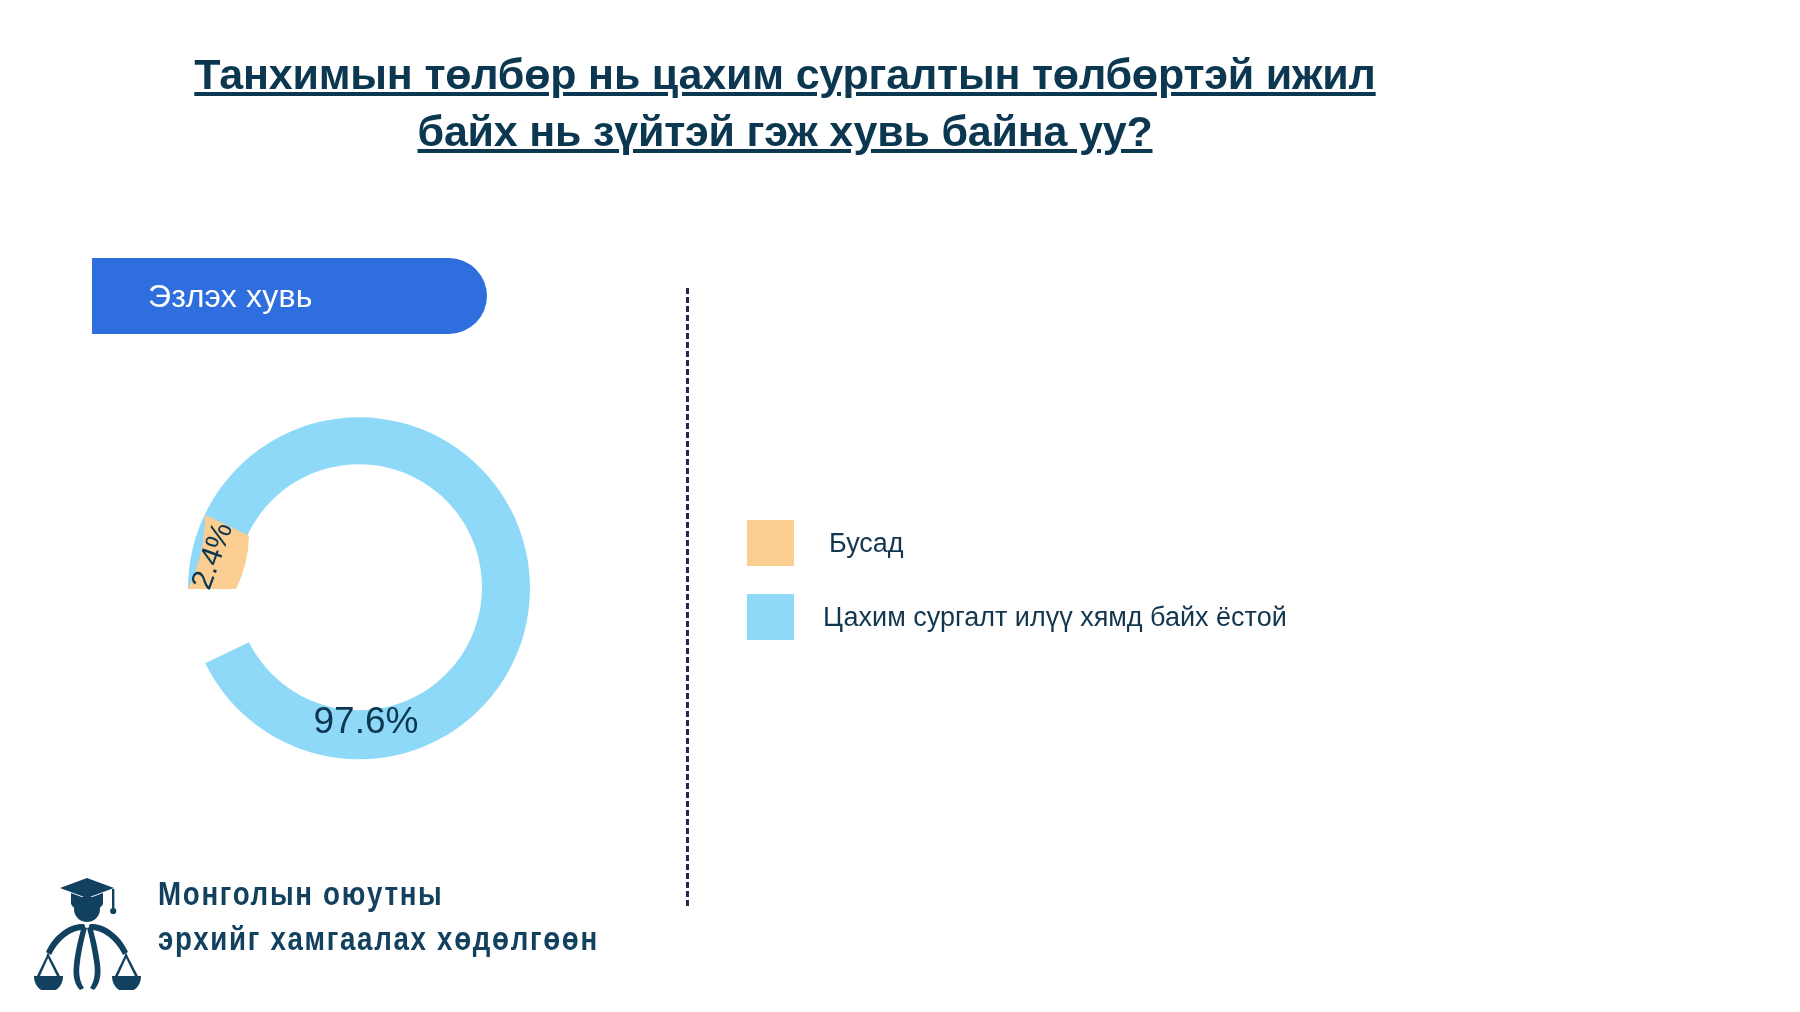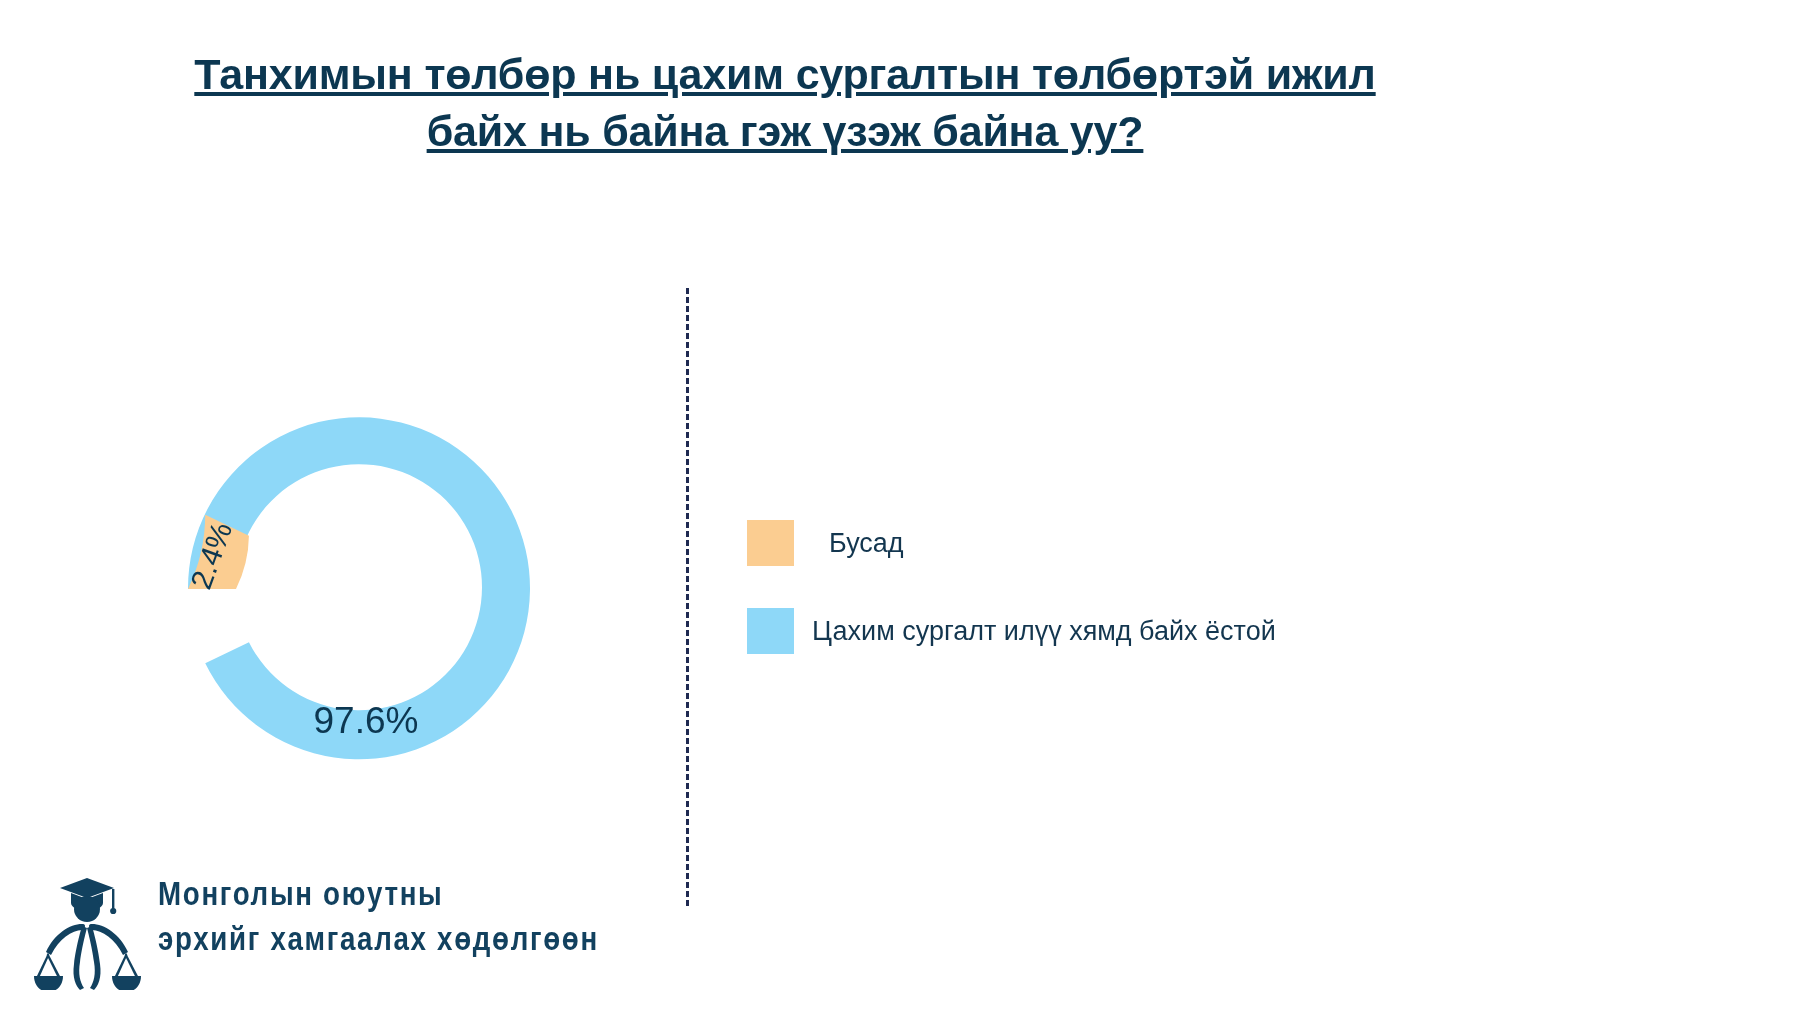"байх нь байна гэж үзэж" span.ln { text: байна гэж үзэж -> зүйтэй гэж хувь }
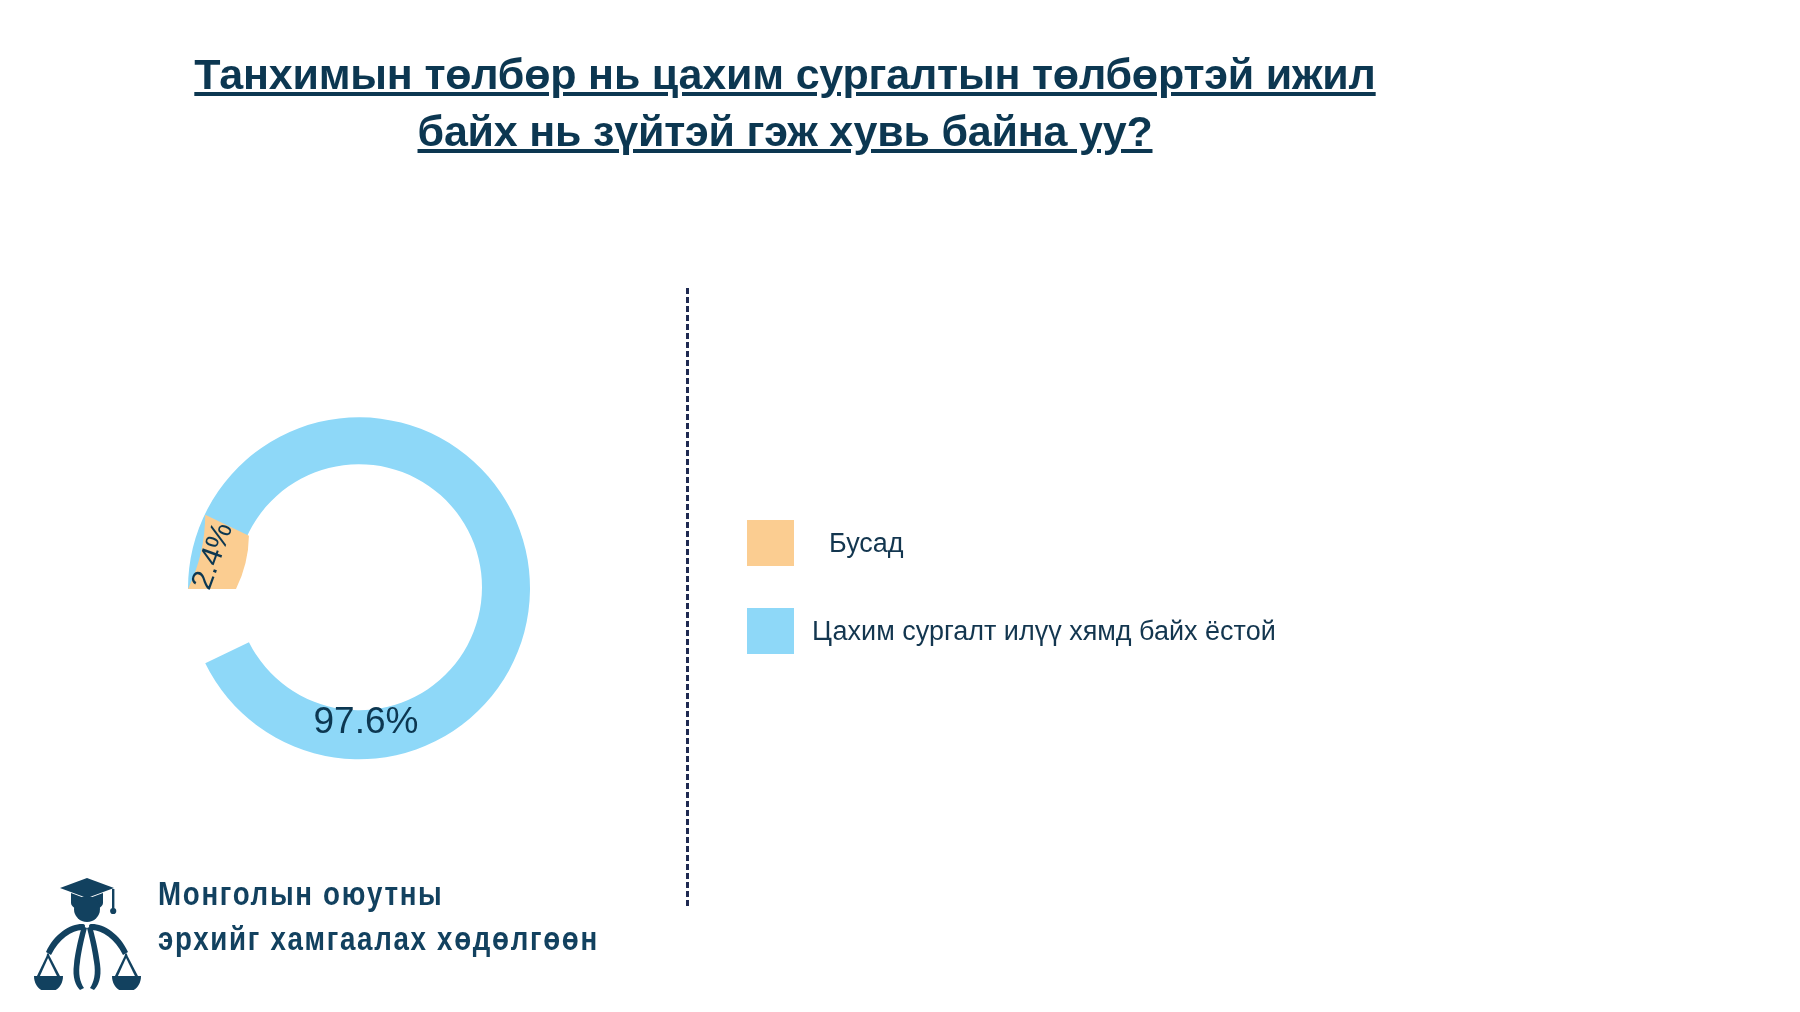"Эзлэх хувь" div.badge { html: none -> <div> <span>Эзлэх хувь</span> </div> }
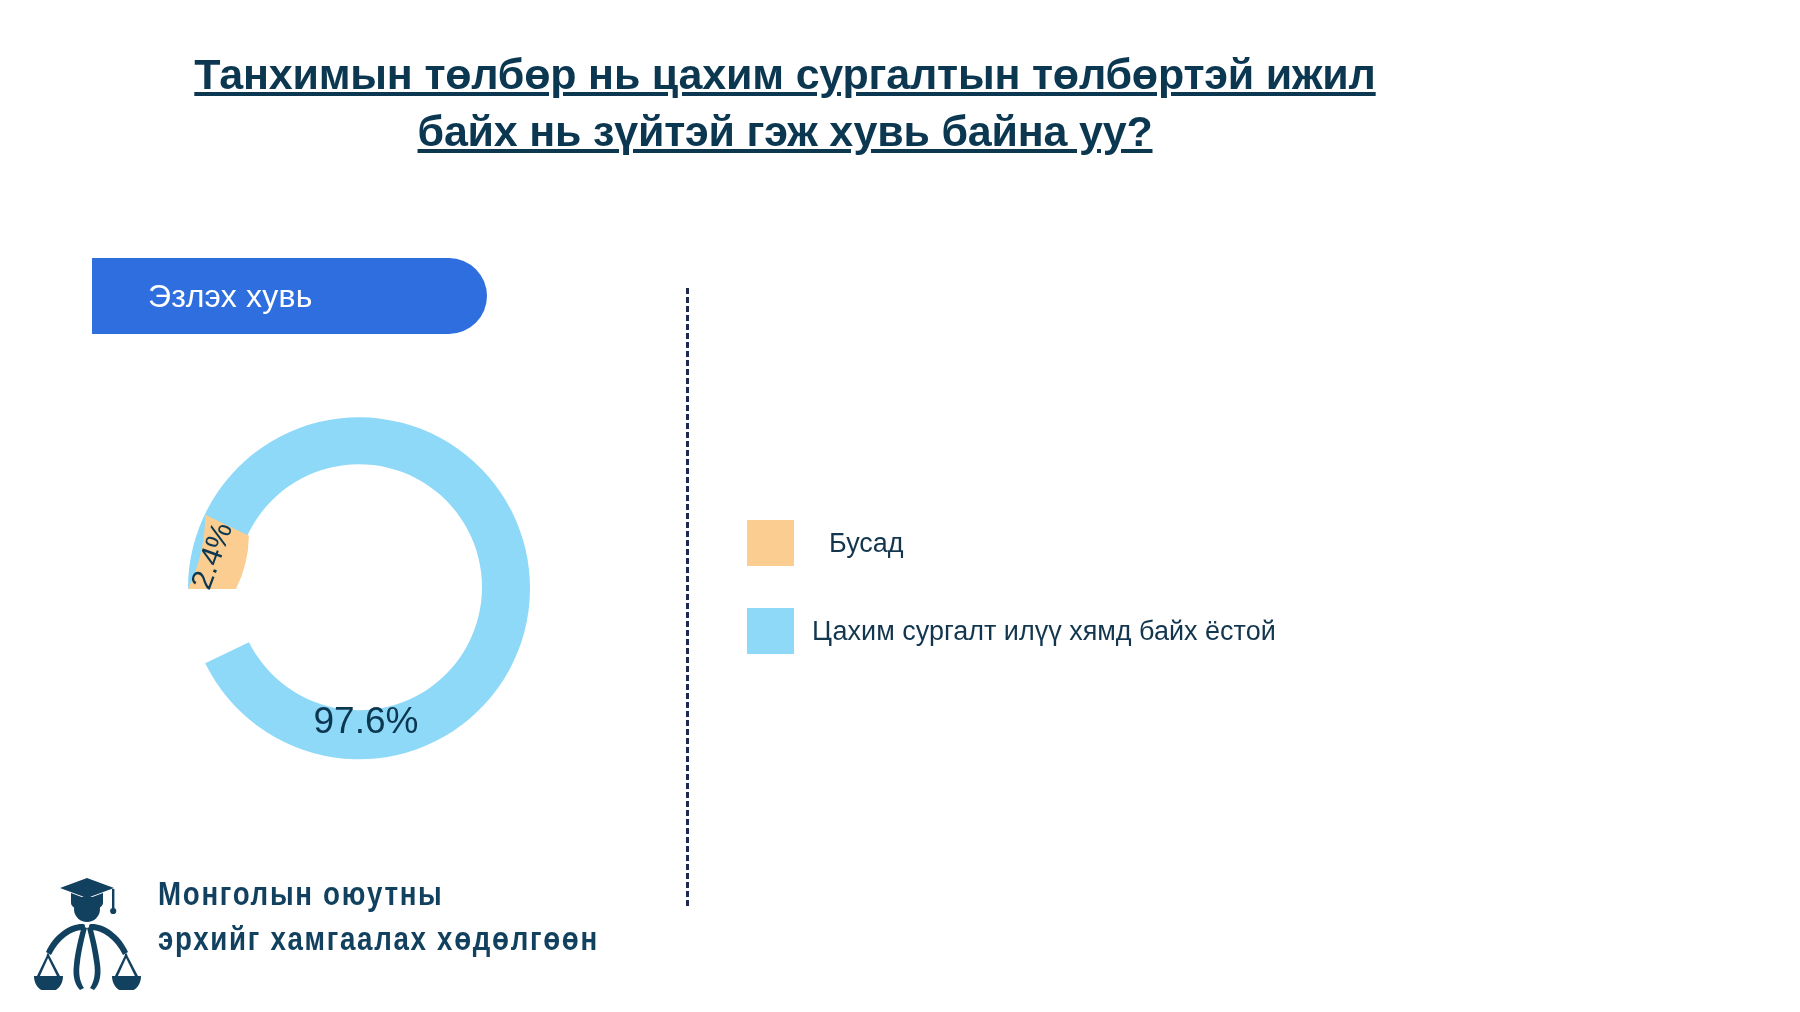"Бусад" .legend { gap: 42px -> 28px }
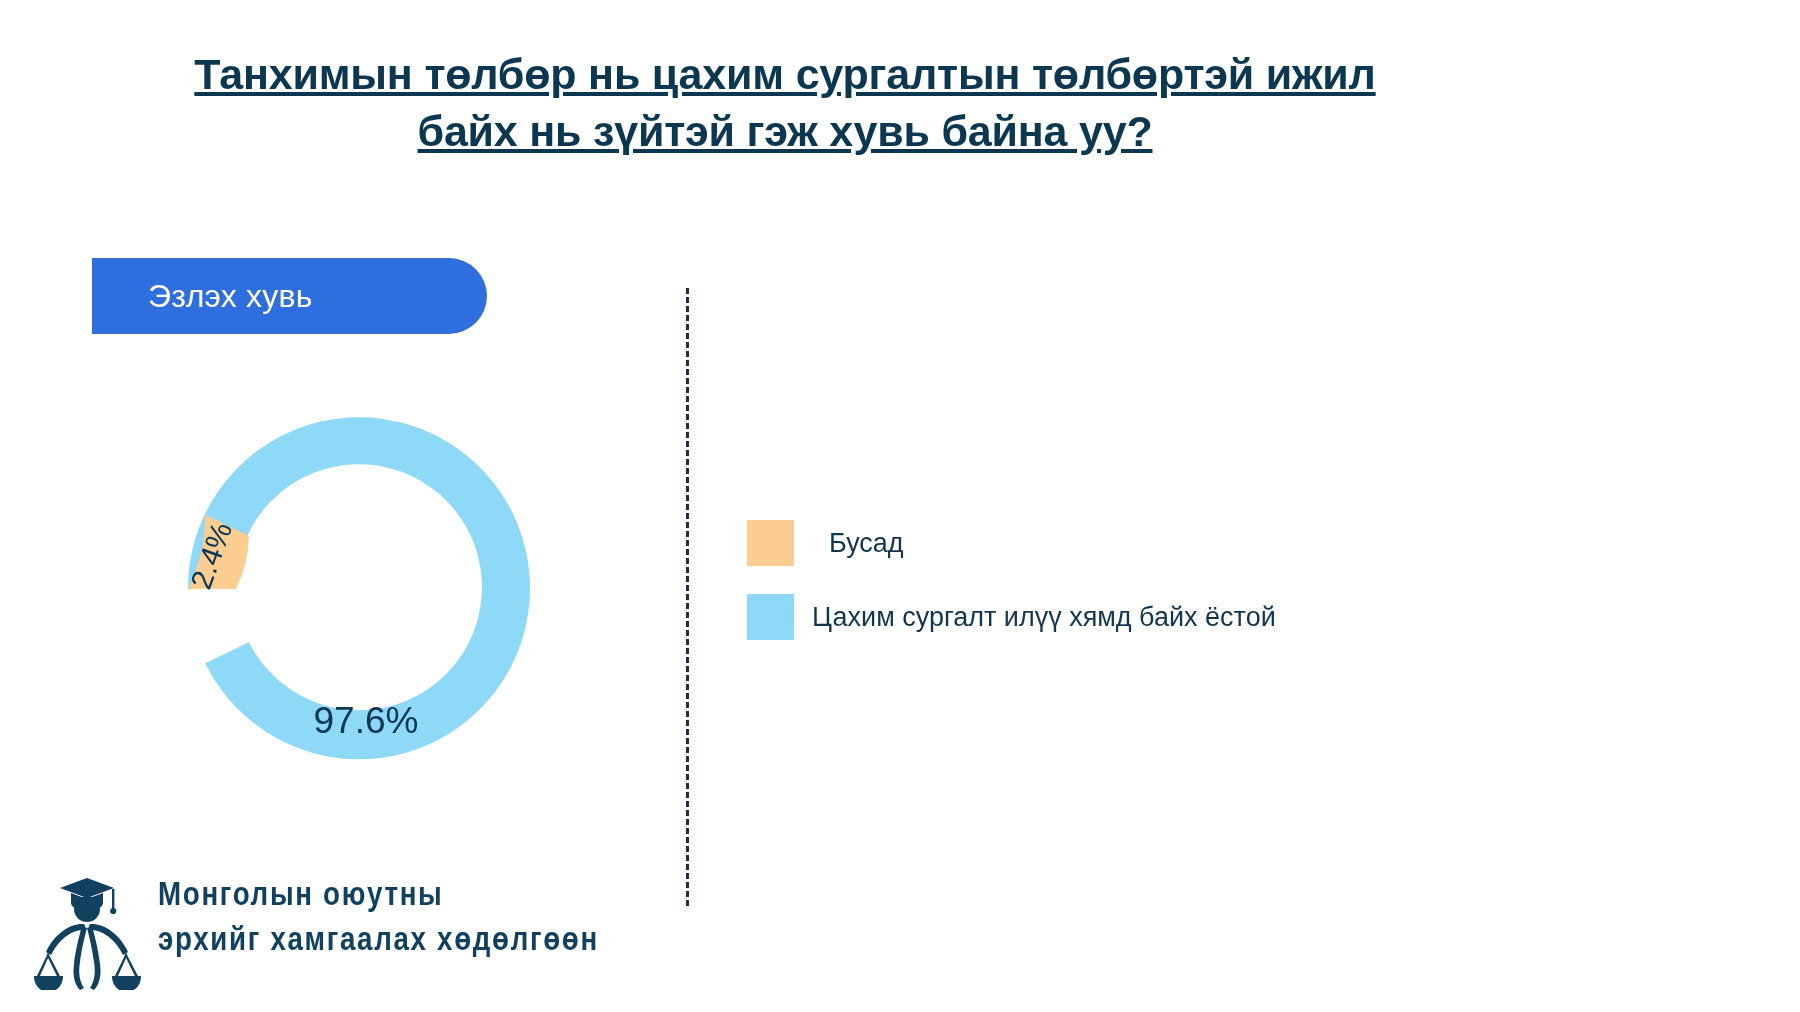"Цахим сургалт илүү хямд байх" .legend-row.r1 .legend-text { margin-left: 18px -> 29px }
